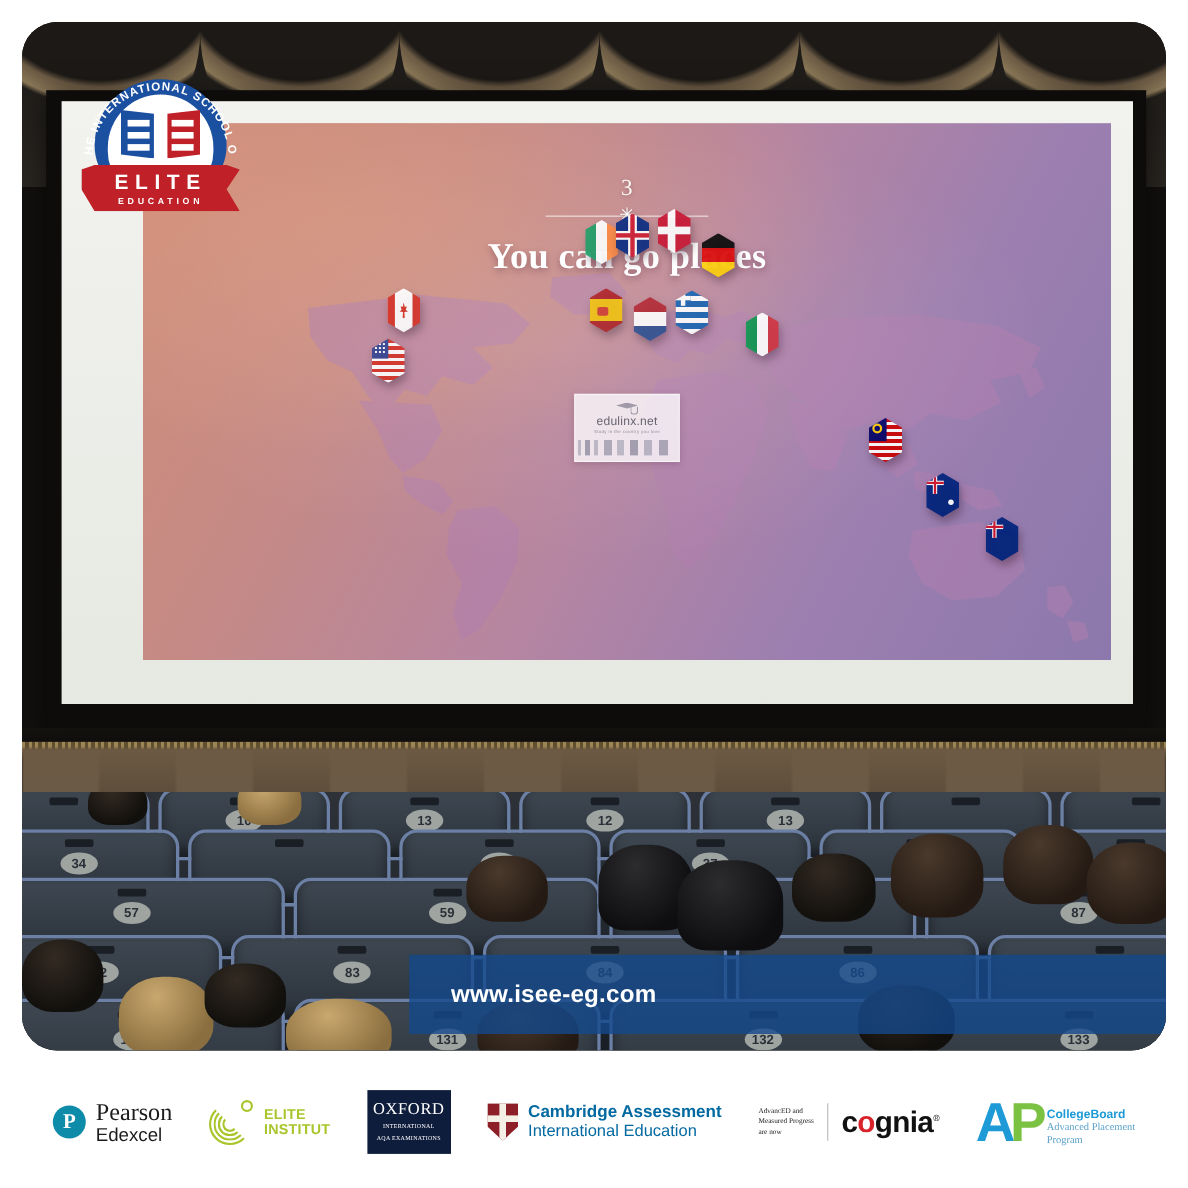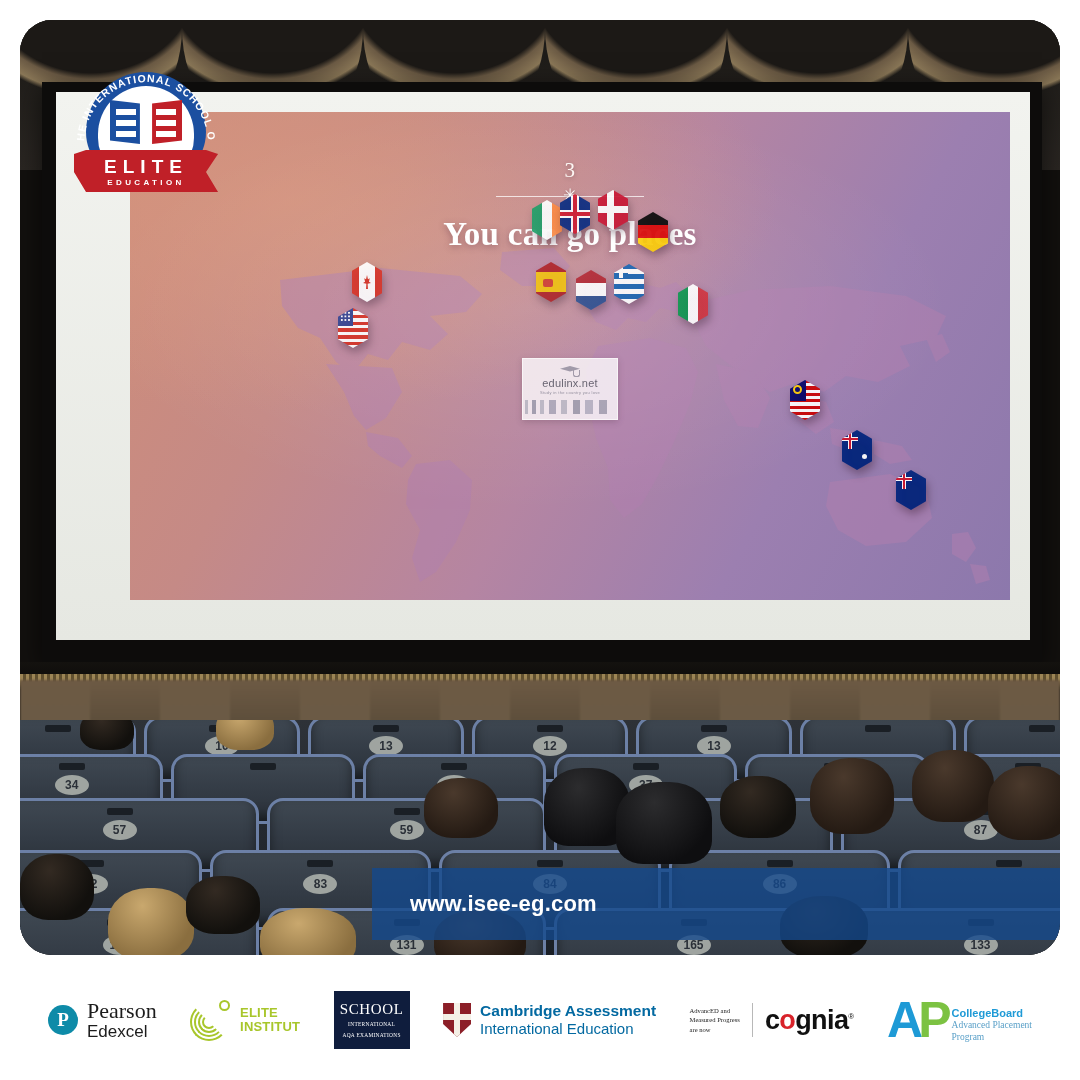"165" div.tag { text: 165 -> 132 }
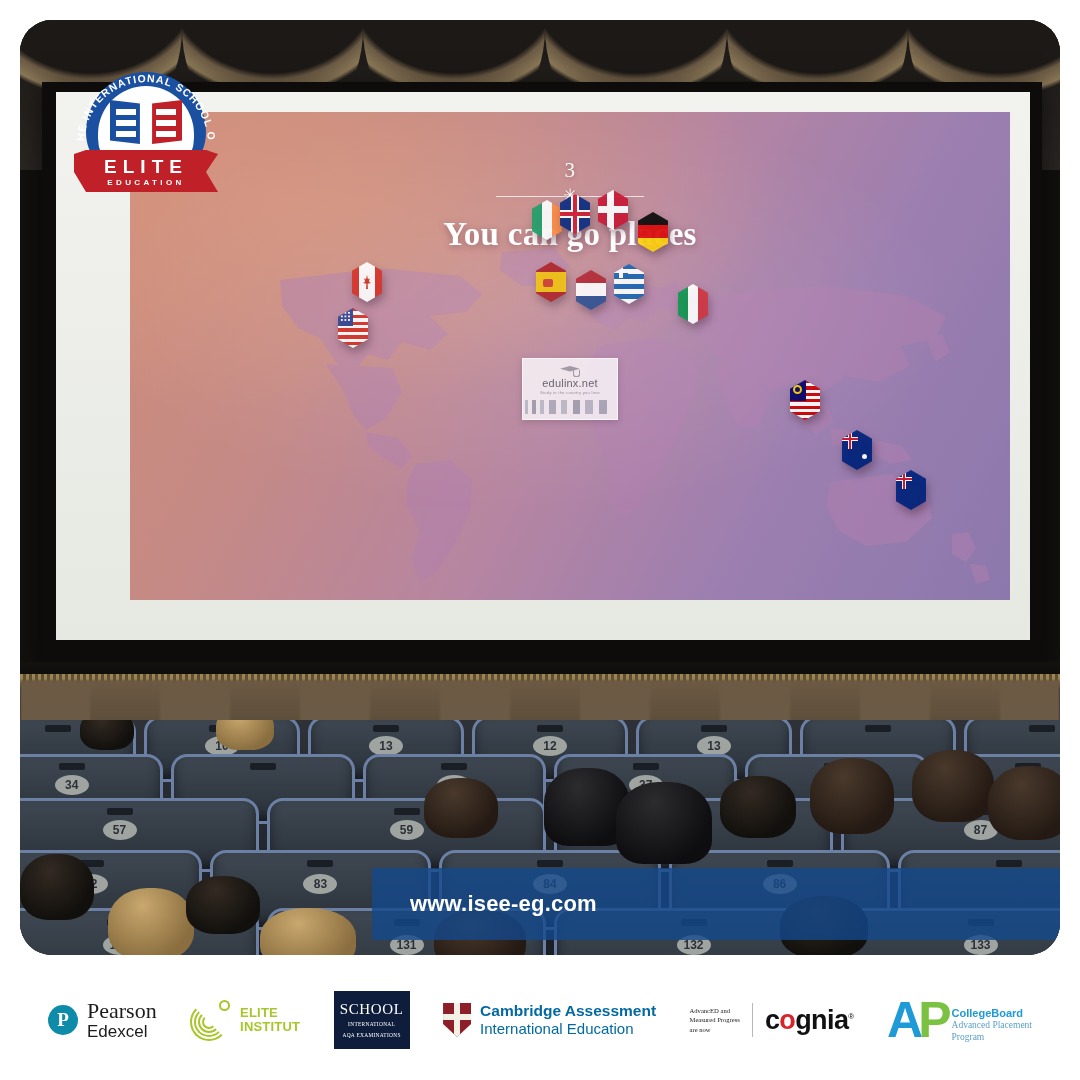"SCHOOL" div.o1 { text: SCHOOL -> OXFORD }
